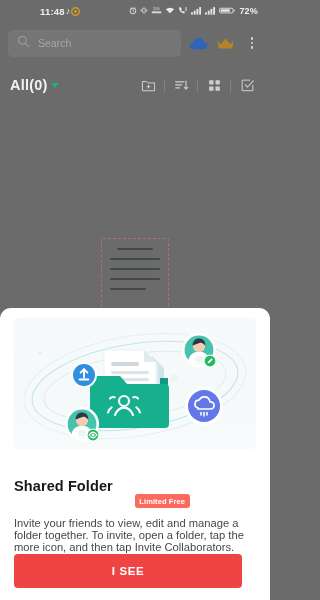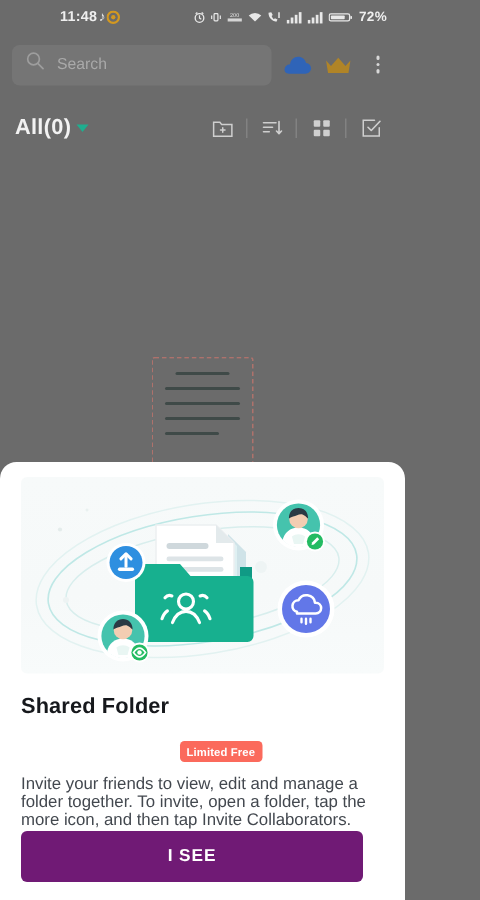"72%" .sb-right { align-items: flex-end -> flex-start }
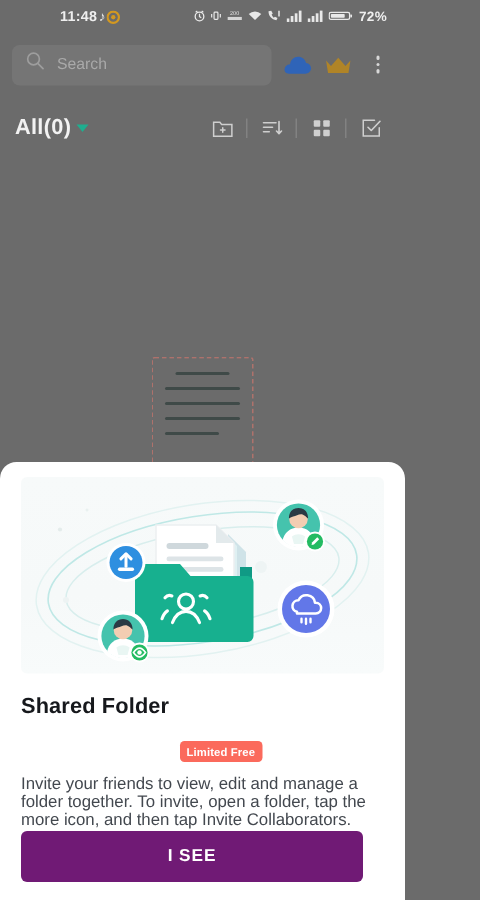"Shared Folder" .title-row { align-items: flex-start -> center; gap: 7px -> 22px }
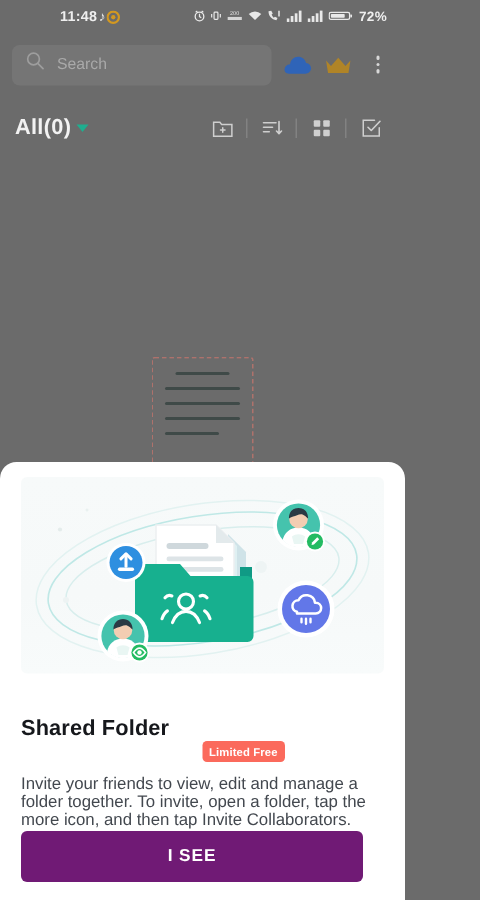"I SEE" .cta { background: #701a75 -> #ef4444 }
